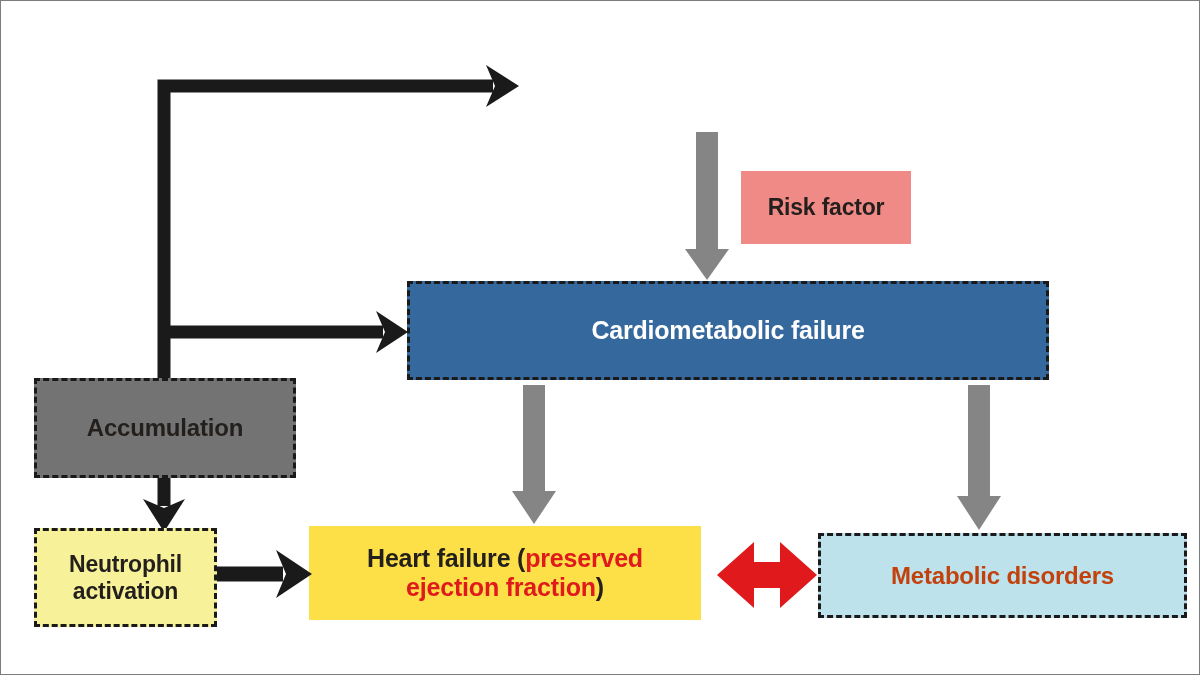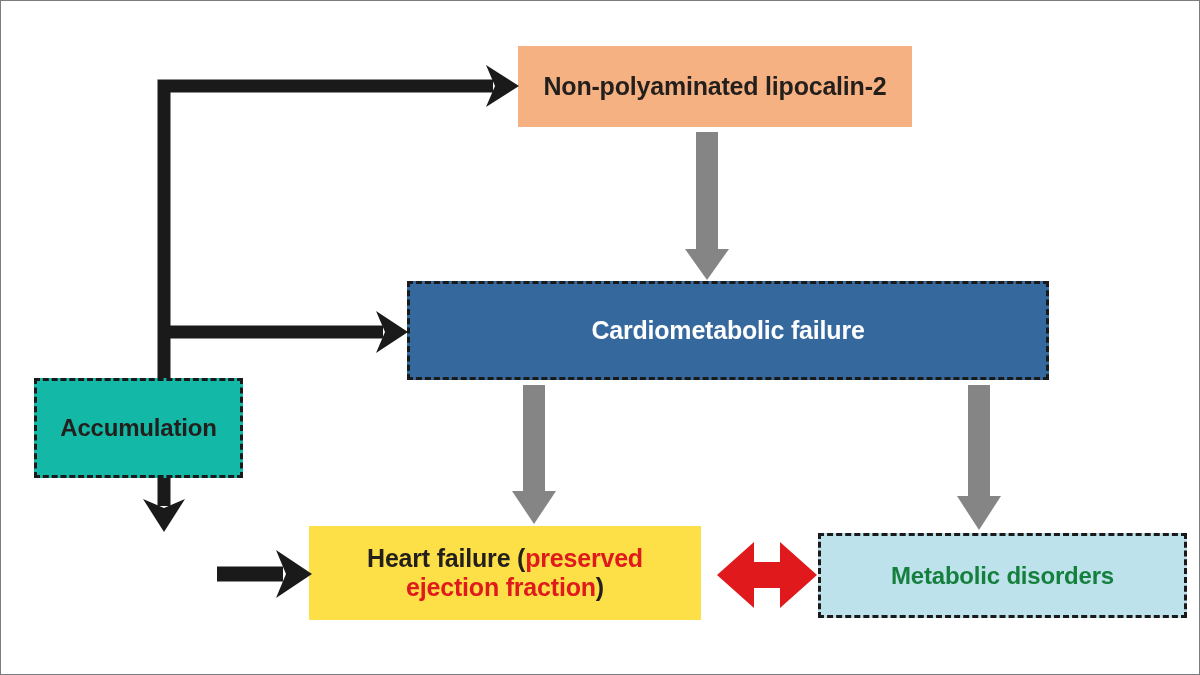"Non-polyaminated lipocalin-2" div.node { html: <div> <span>Non-polyaminated lipocalin-2</span> </div> -> none }
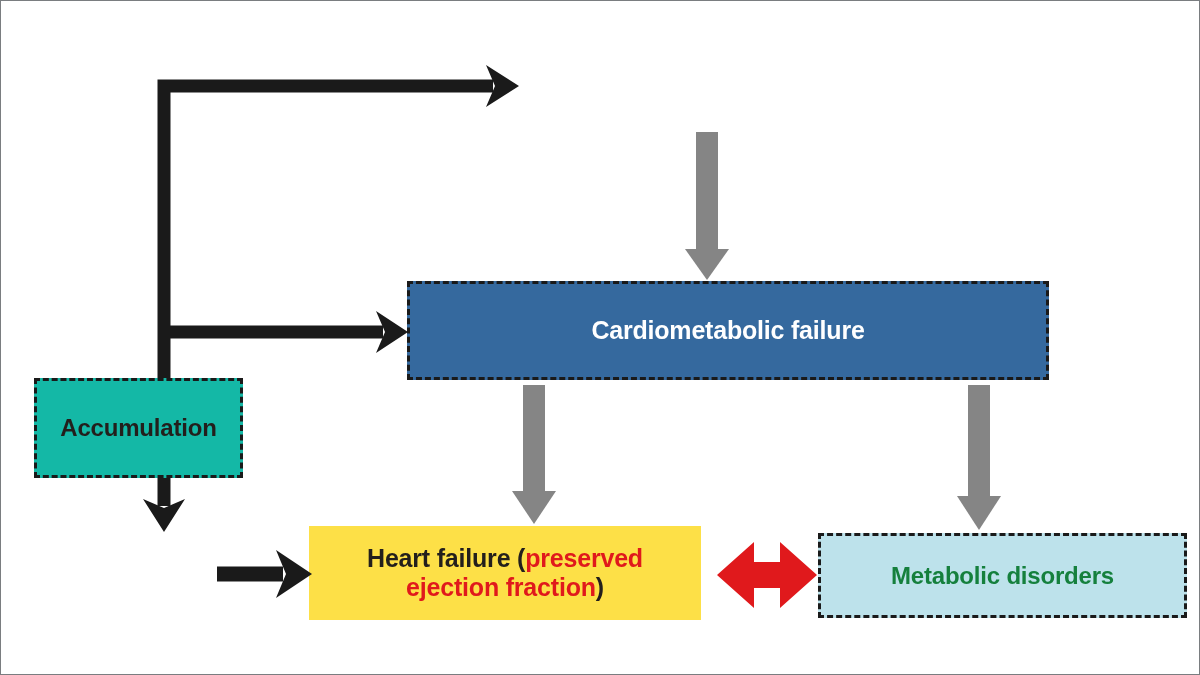"Risk factor" div.node { html: none -> <div> <span>Risk factor</span> </div> }
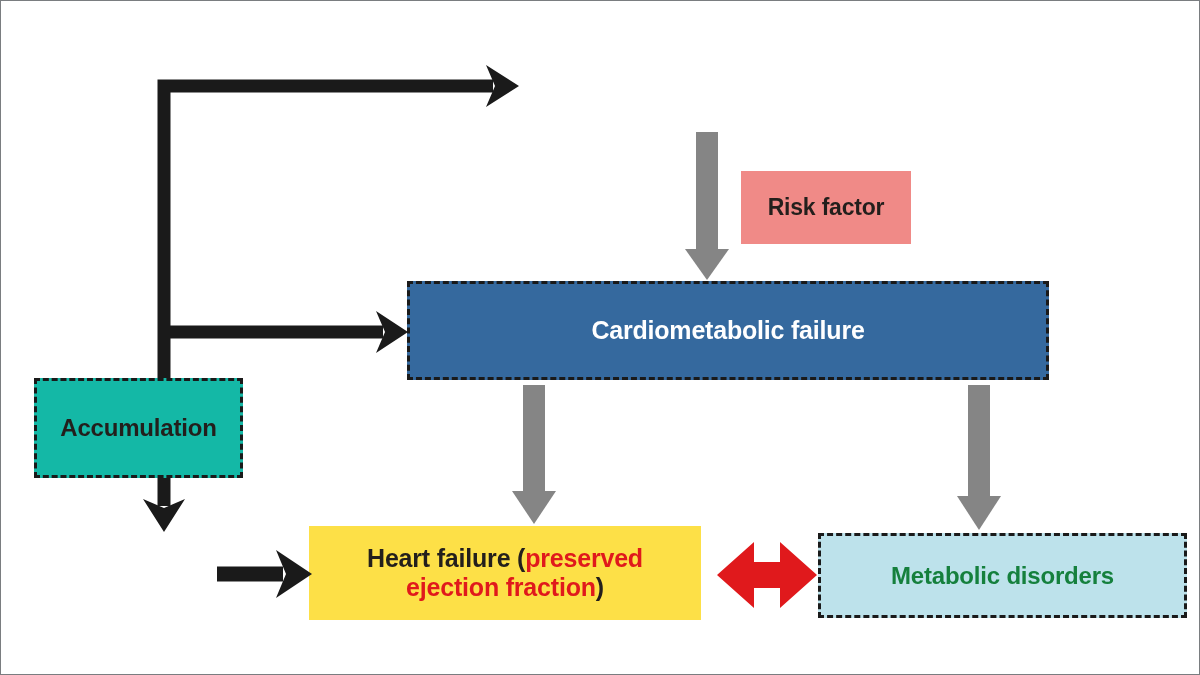"Accumulation" #node-accumulation { background: #14b8a6 -> #737373; width: 209px -> 262px }
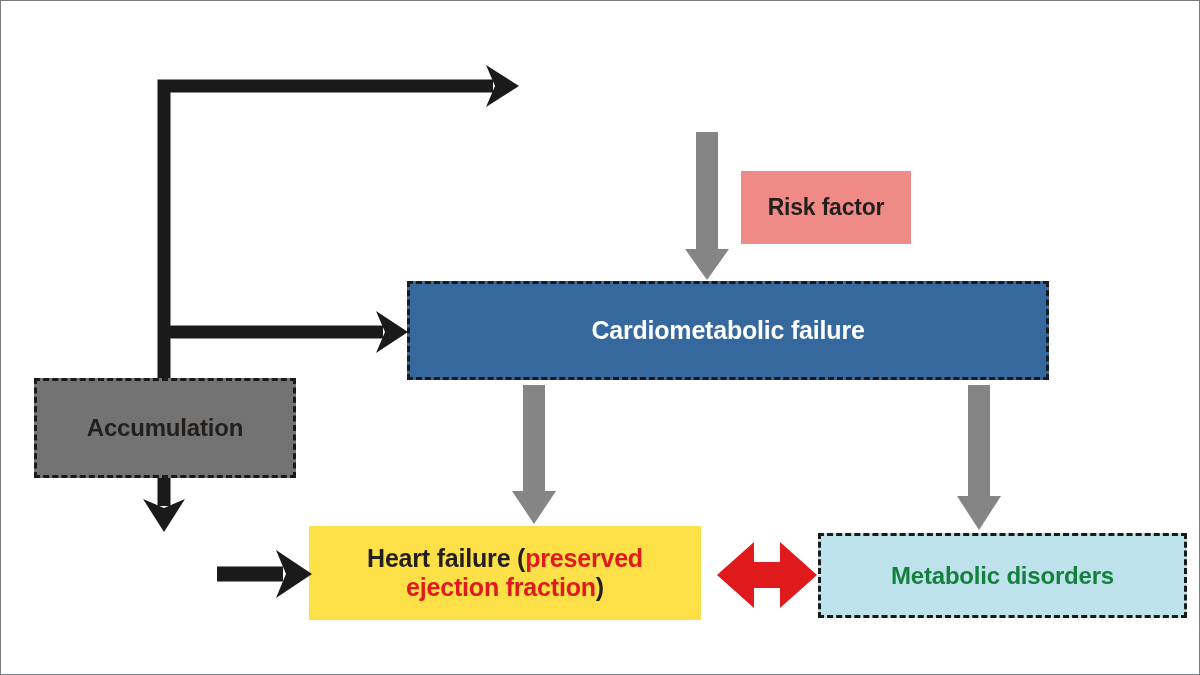"Neutrophil" div.node { html: none -> <div> <span> <span>Neutrophil</span><br> <span>activation</span> </span> </div> }
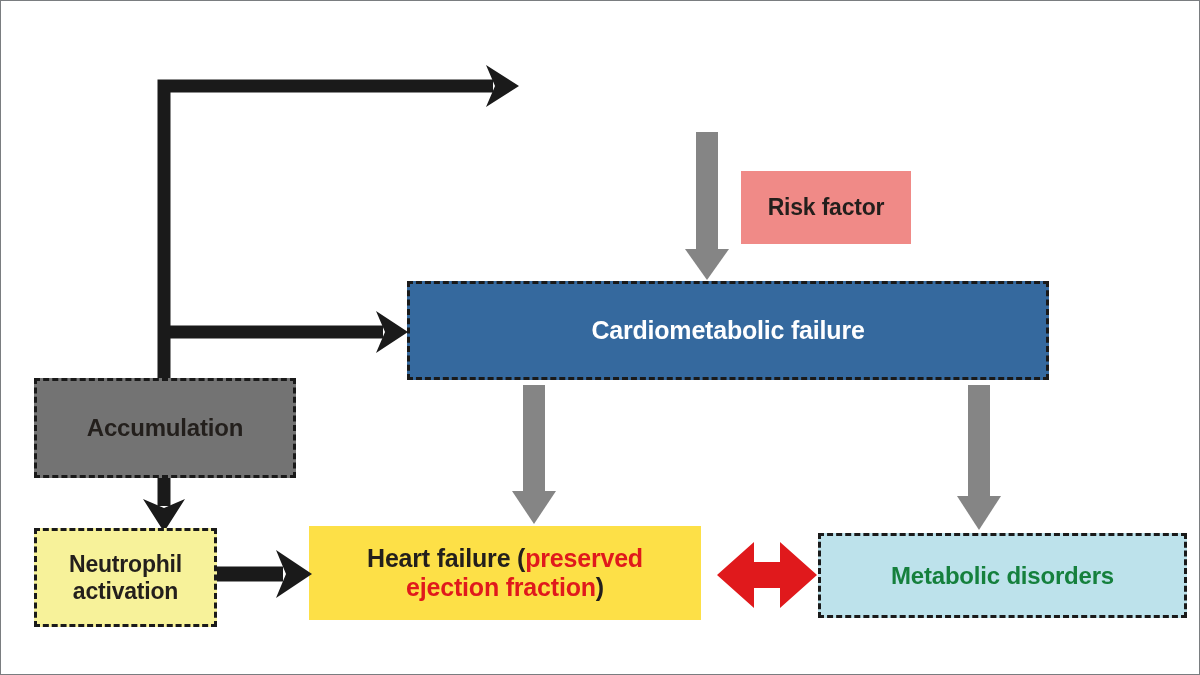"Metabolic disorders" #node-metabolic { color: #15803d -> #c2410c }
